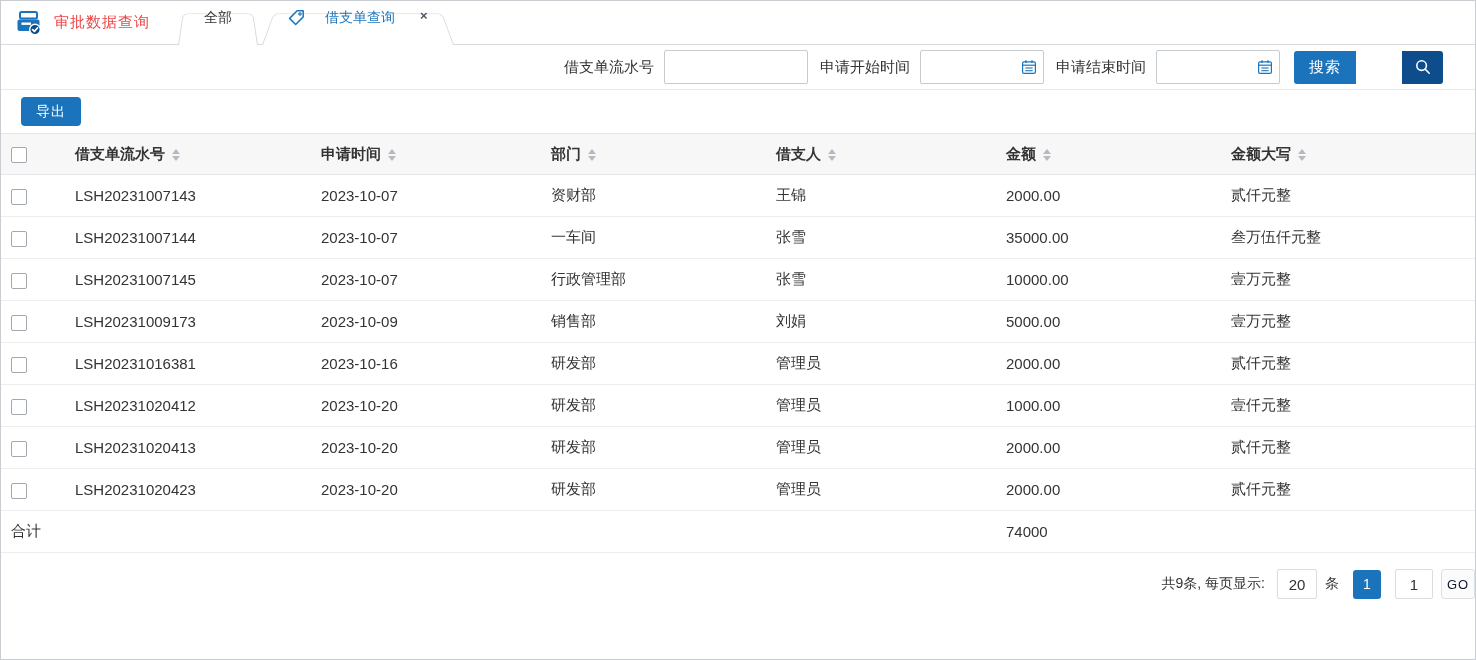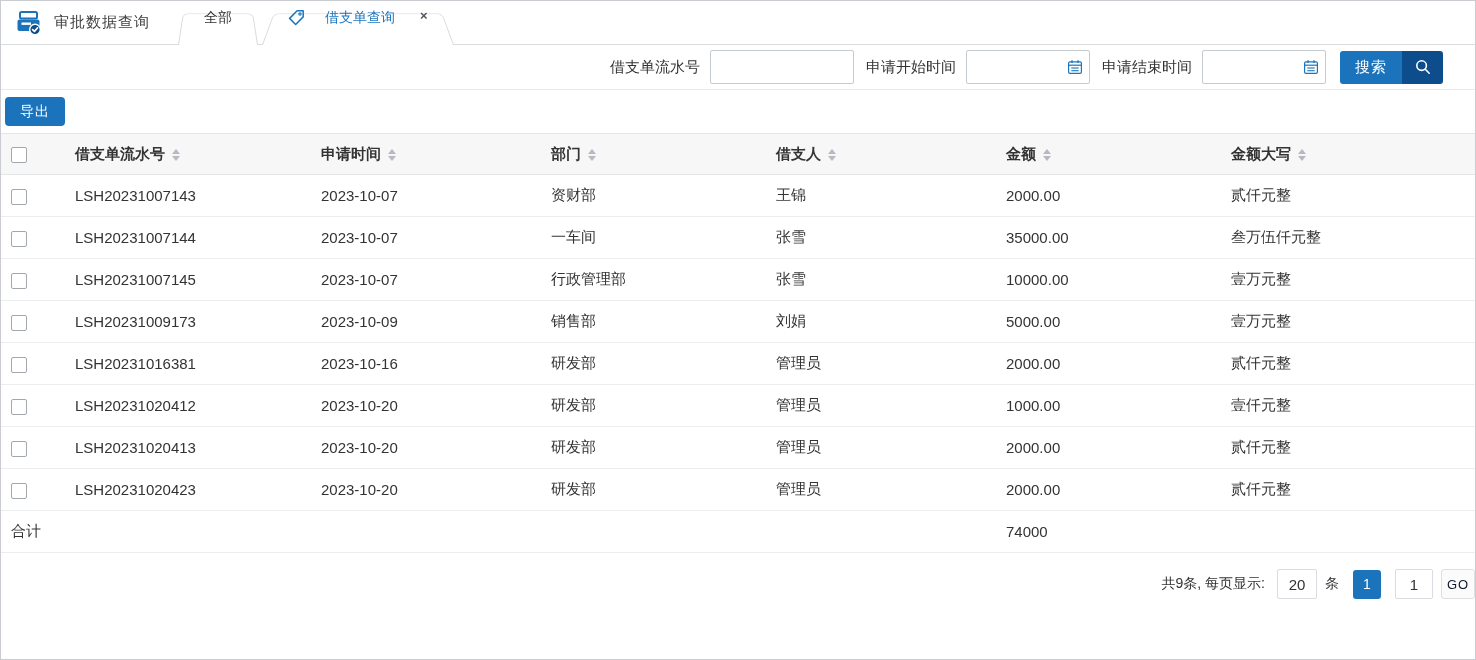"审批数据查询" .app-title { color: #404040 -> #ef4444 }
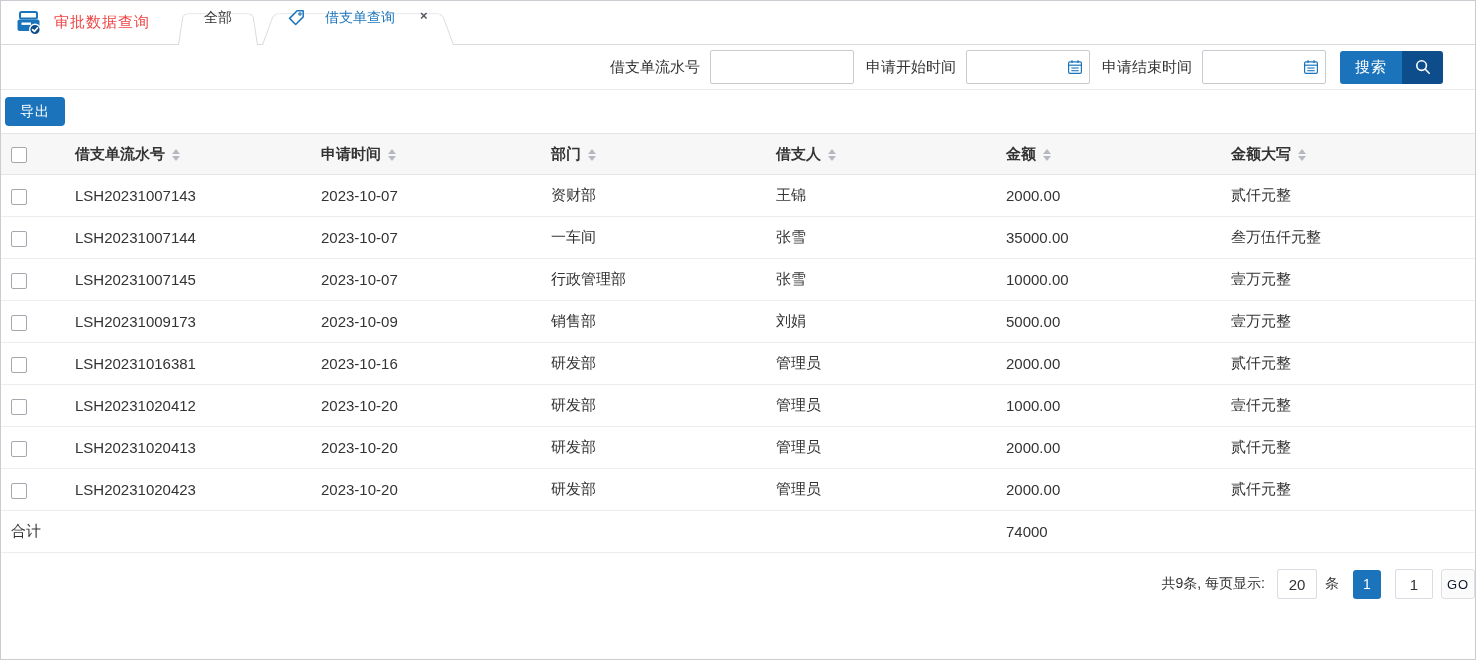"搜索" .search-btn { gap: none -> 46px }
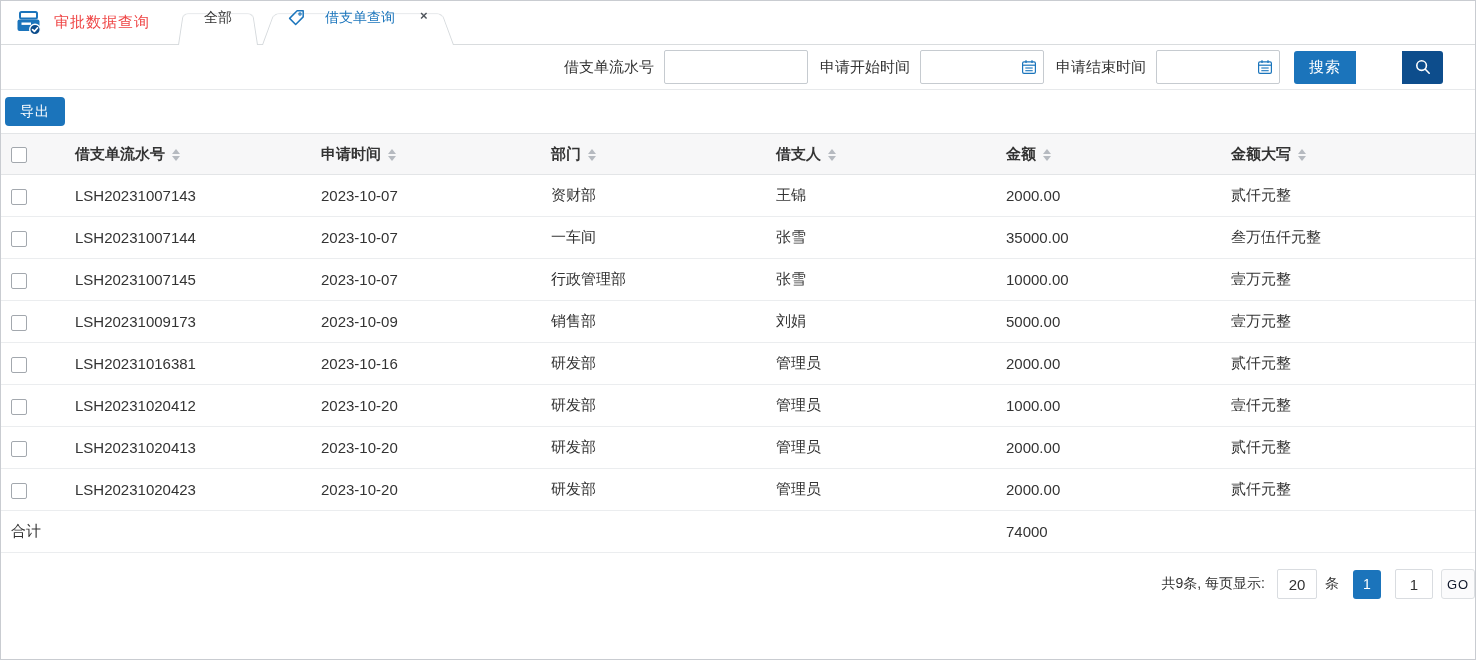"导出" .toolbar { padding-left: 4px -> 20px }
